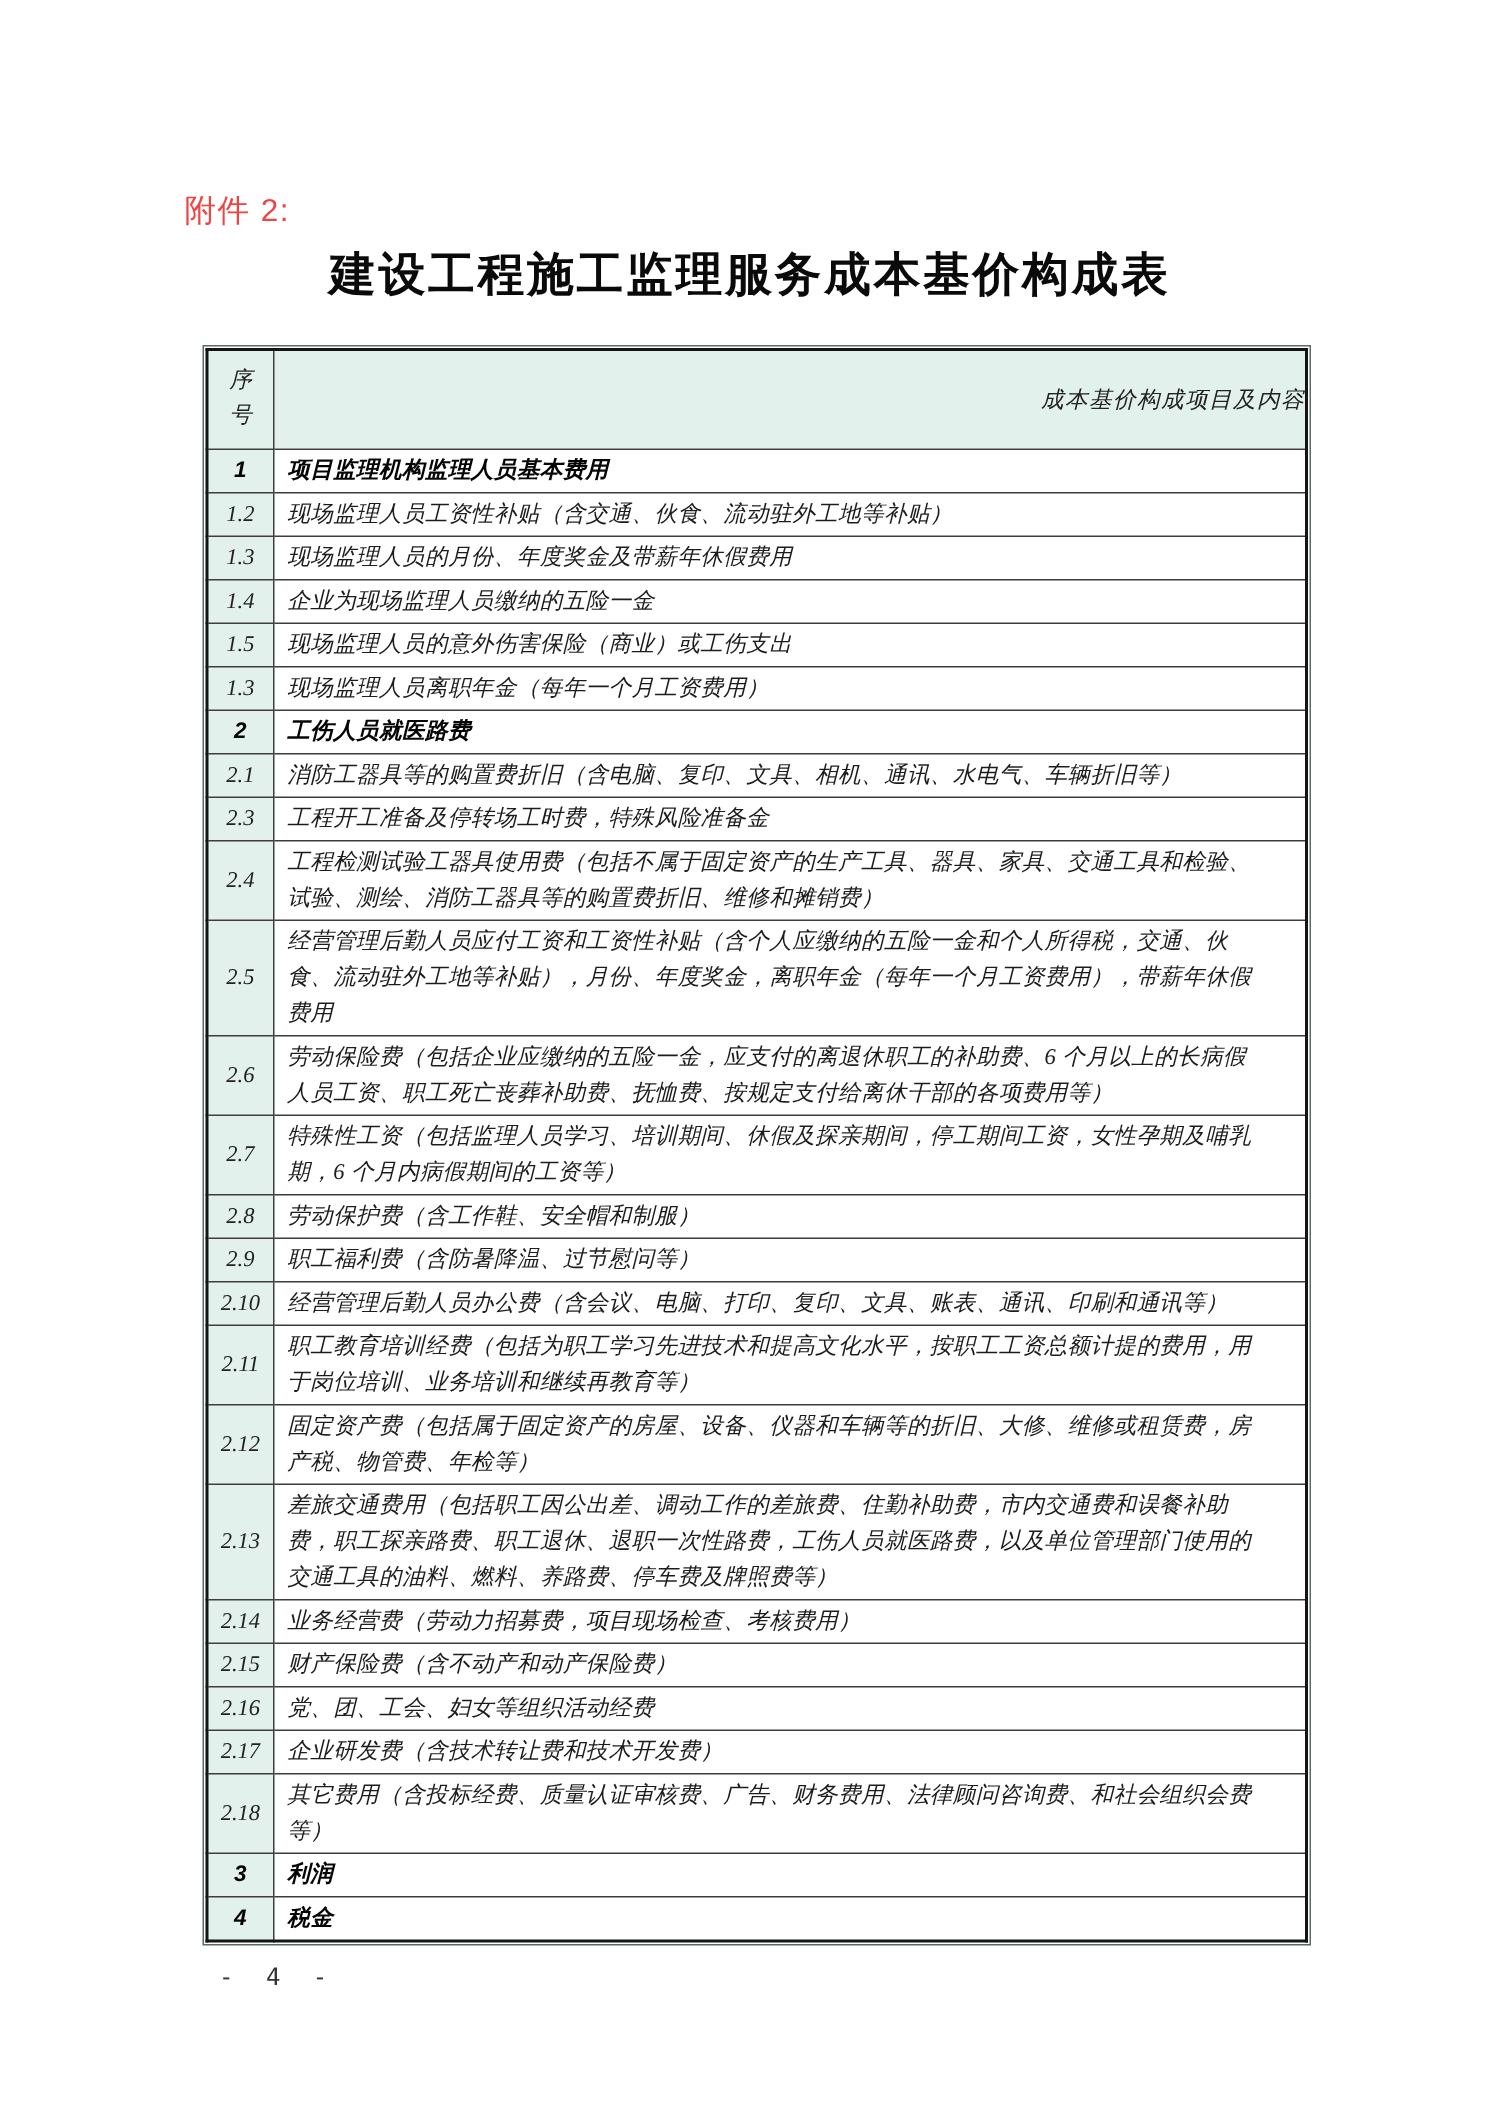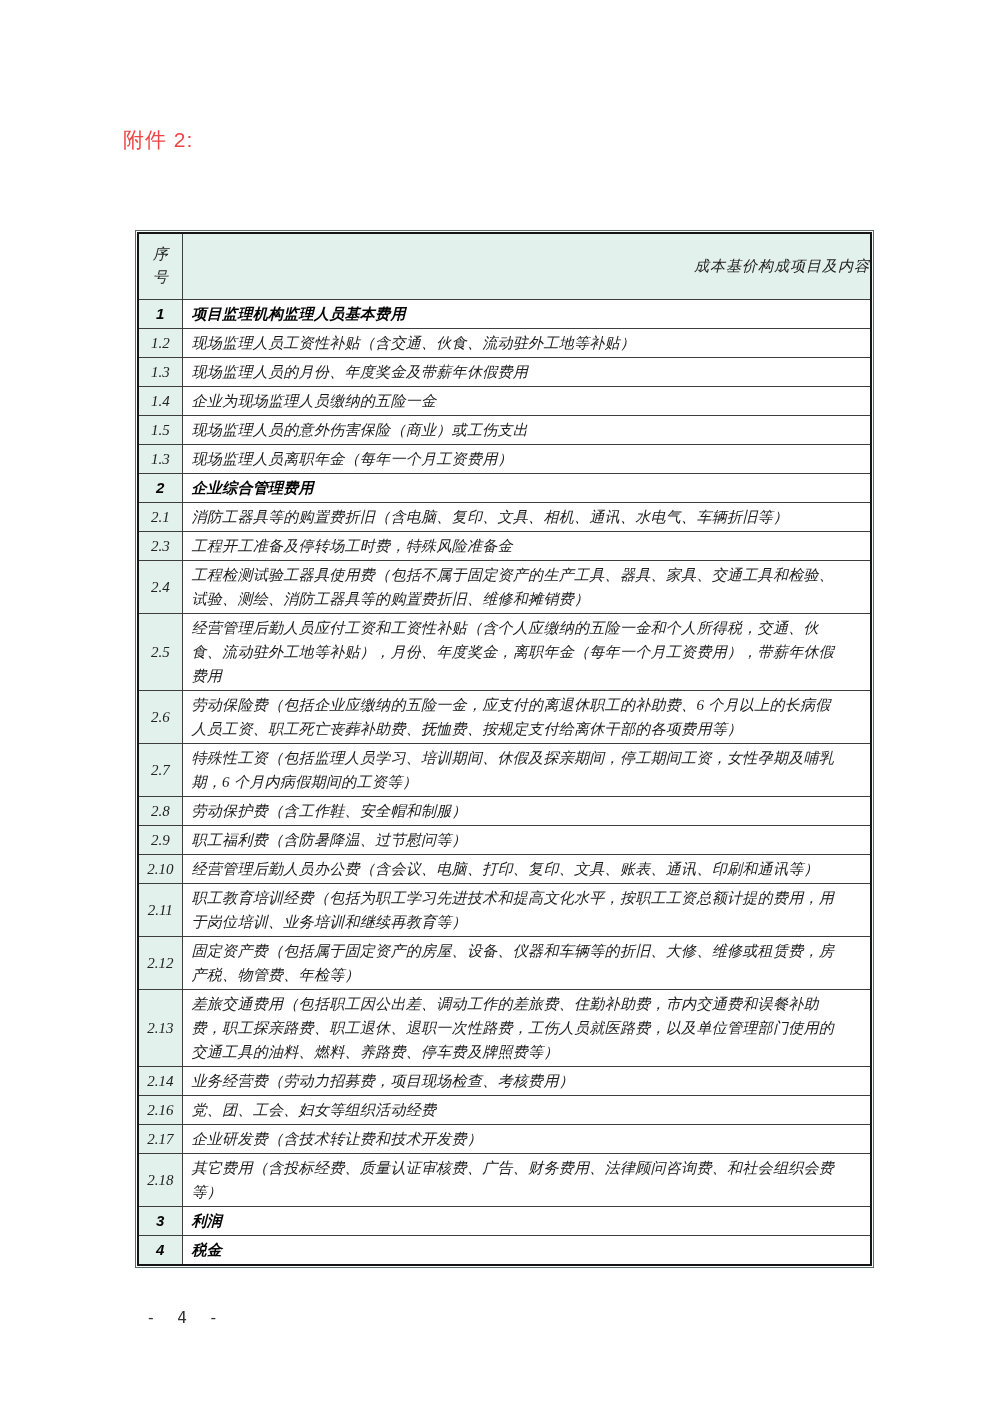"建设工程施工监理服务成本基价构成表" div.doc-title { html: none -> <div>建设工程施工监理服务成本基价构成表</div> }
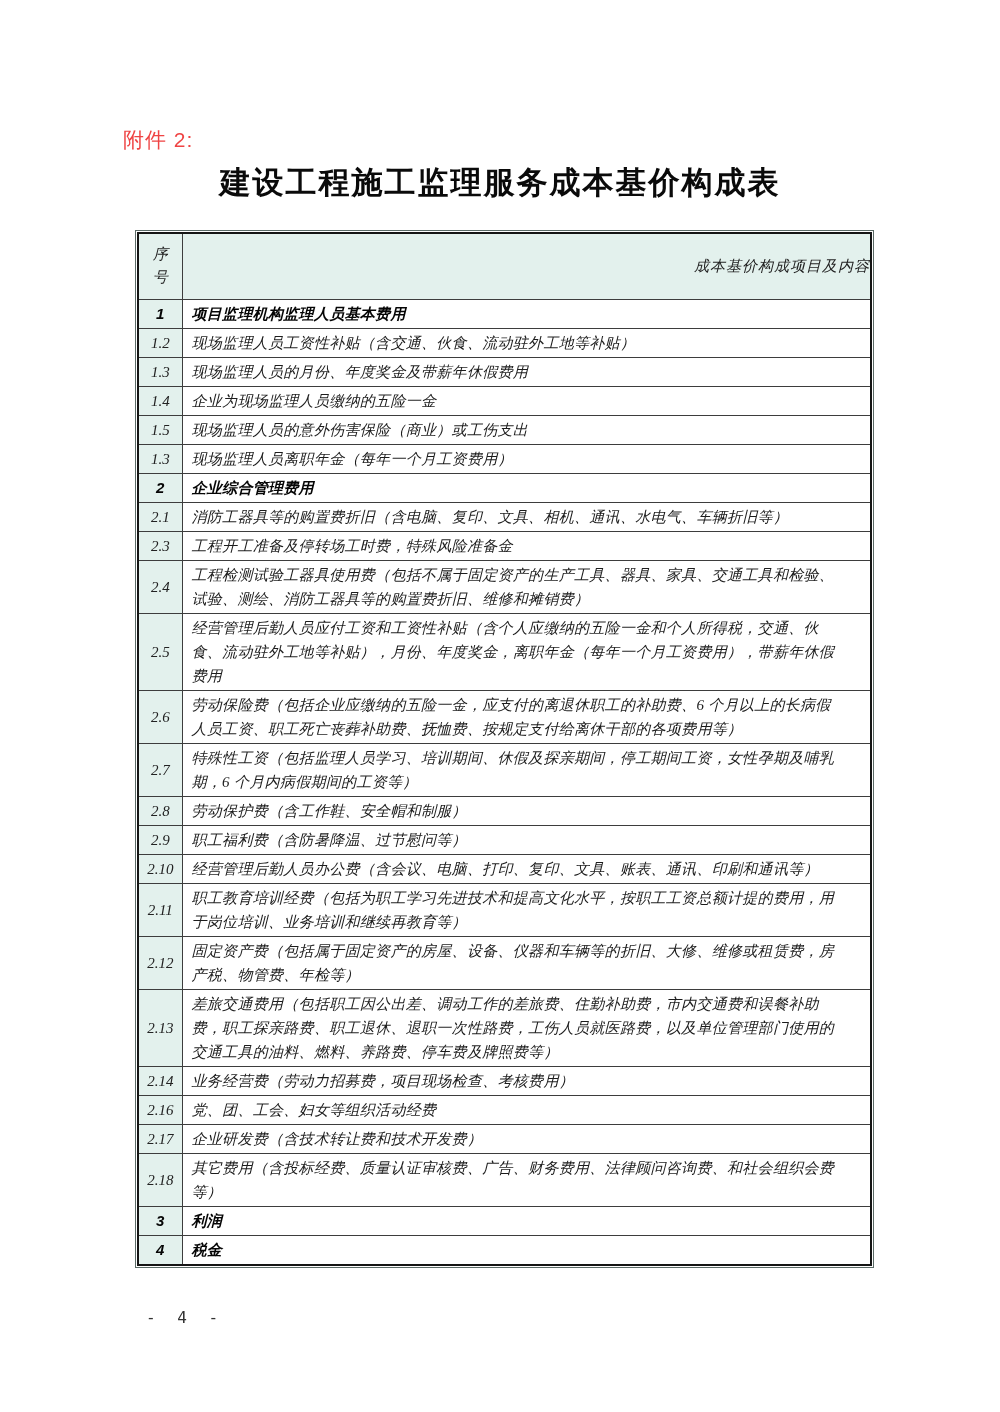"企业综合管理费用" td.content-cell { text: 企业综合管理费用 -> 工伤人员就医路费 }
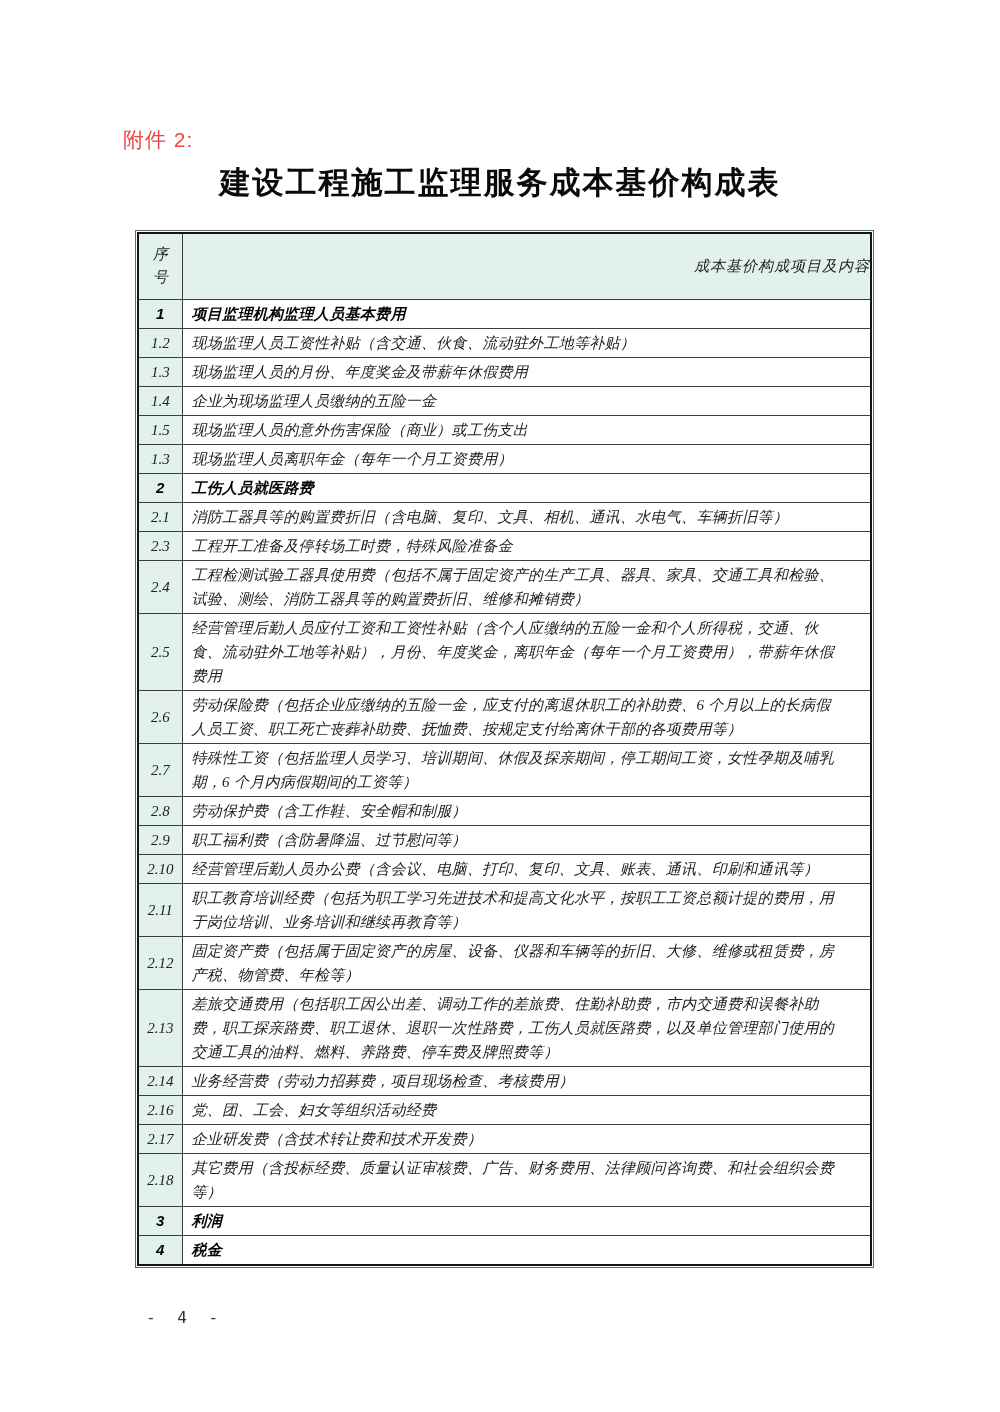"2.15" tr { html: none -> <tr> <td>2.15</td> <td>财产保险费（含不动产和动产保险费）</td> </tr> }
